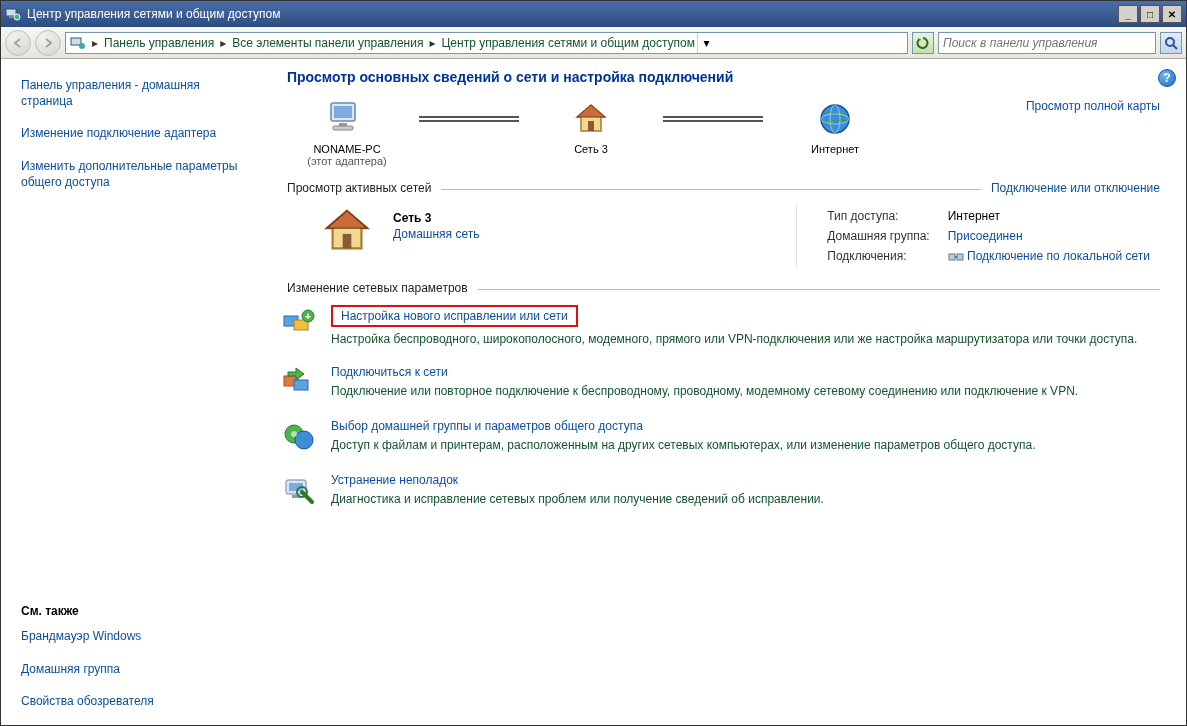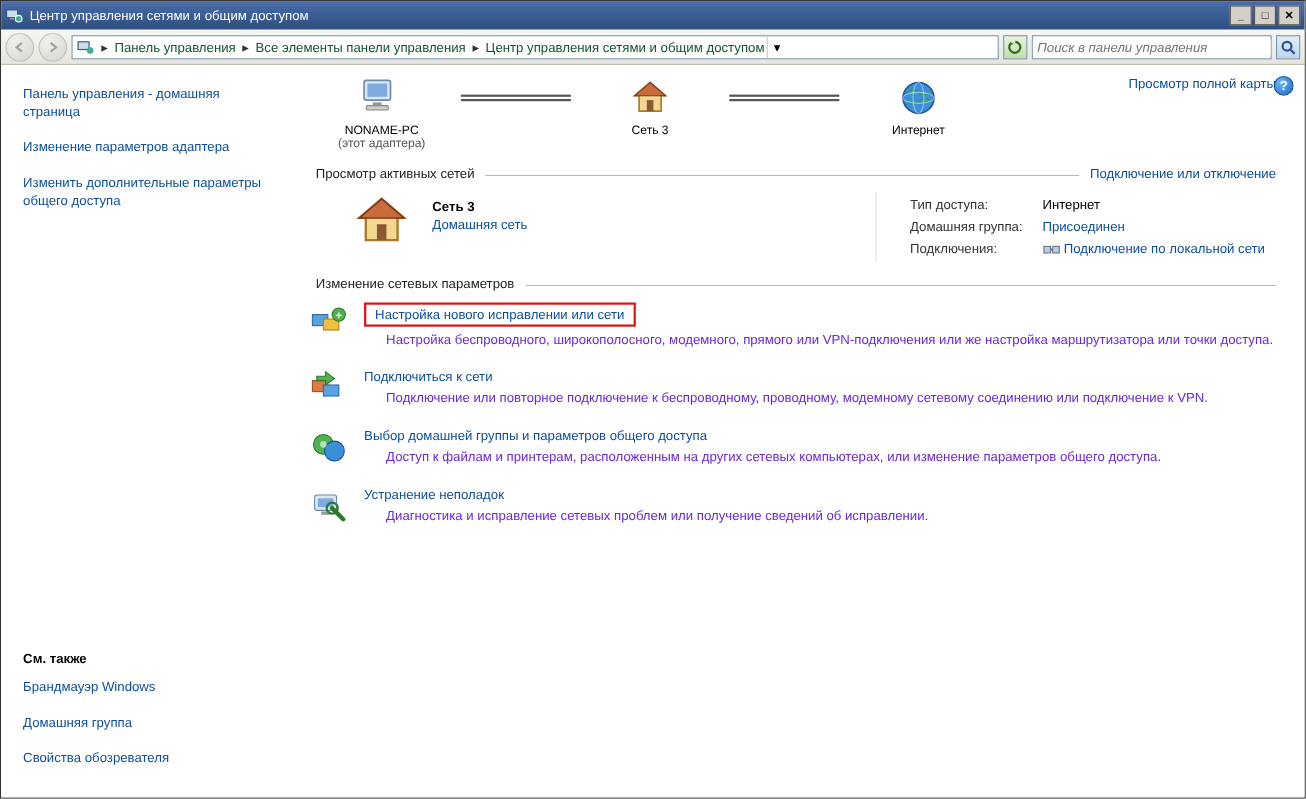"Панель управления - домашняя страница" .sidebar { padding: 18px 12px 12px 20px -> 18px 12px 0 20px }
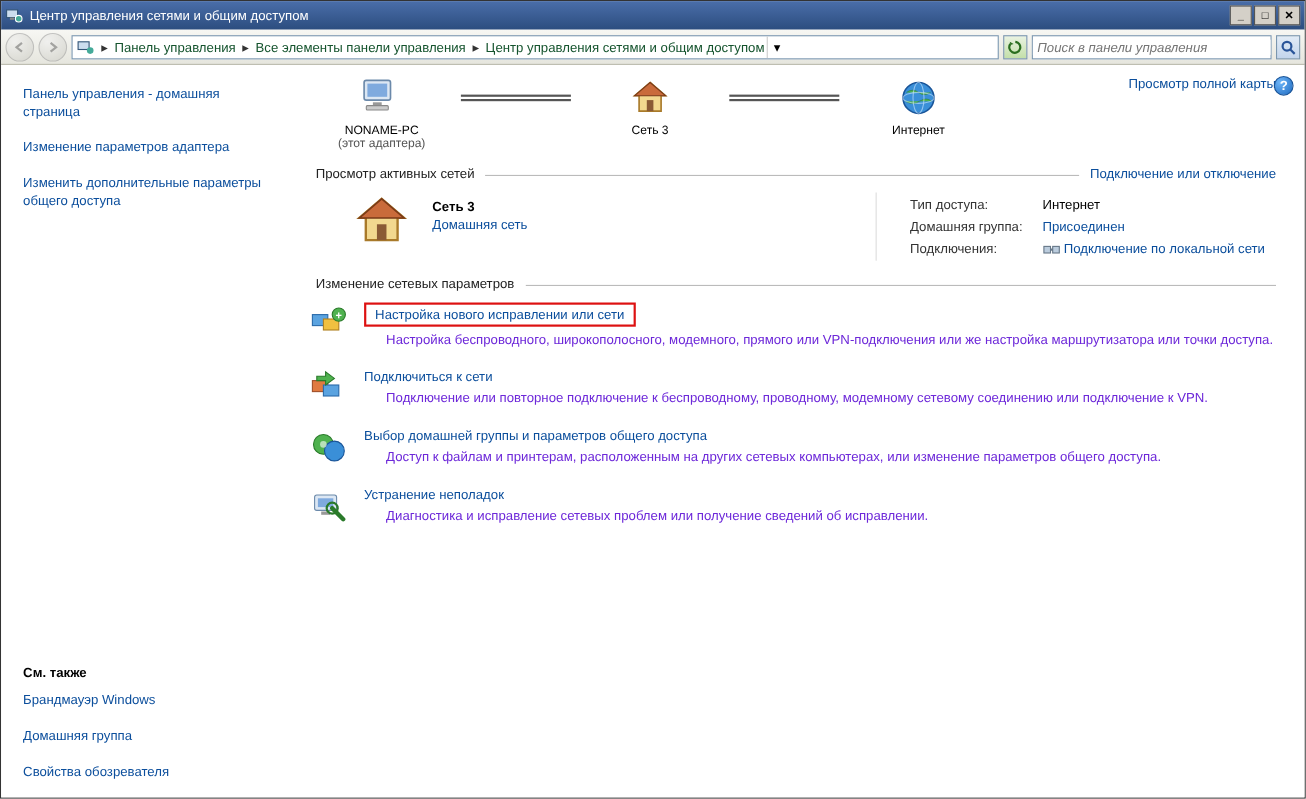"Просмотр основных сведений о сети" h1.mainhead { html: none -> <h1>Просмотр основных сведений о сети и настройка подключений</h1> }
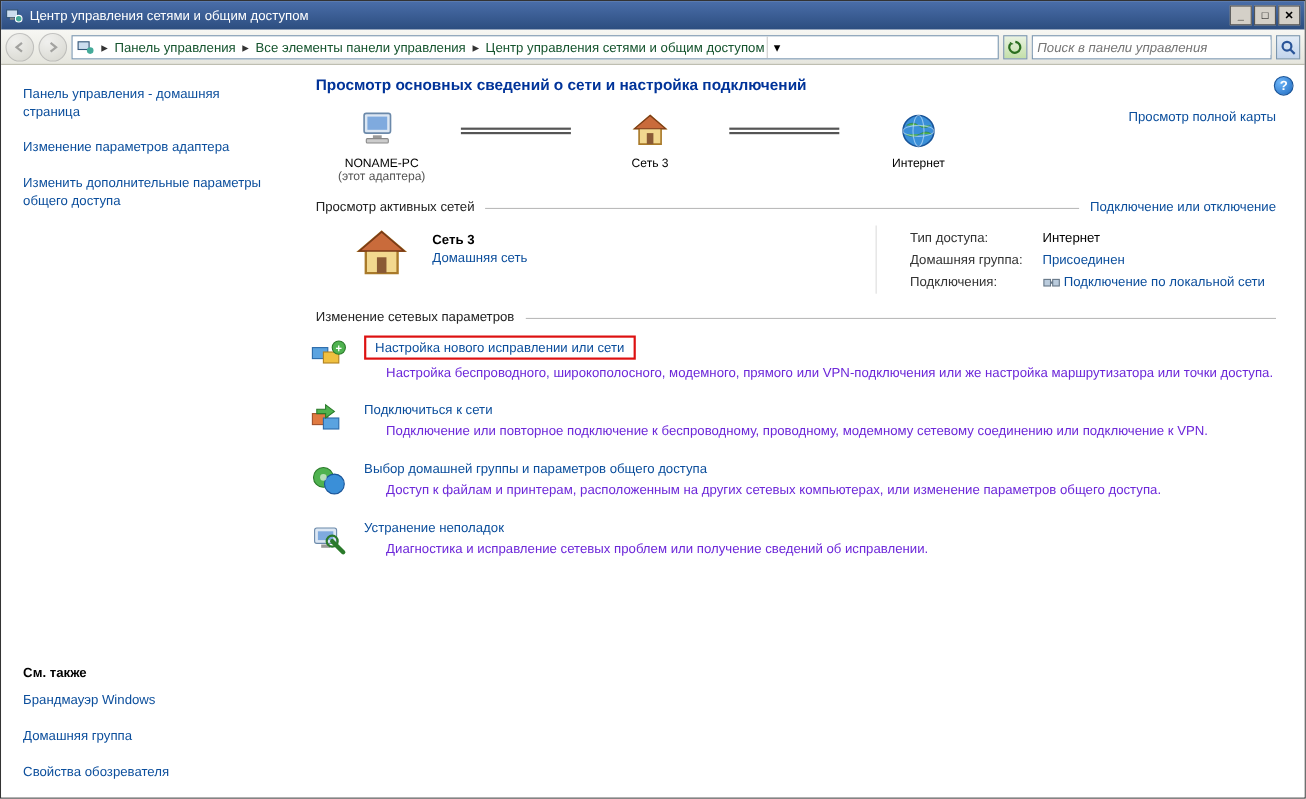"Изменение параметров адаптера" a.link { text: параметров -> подключение }
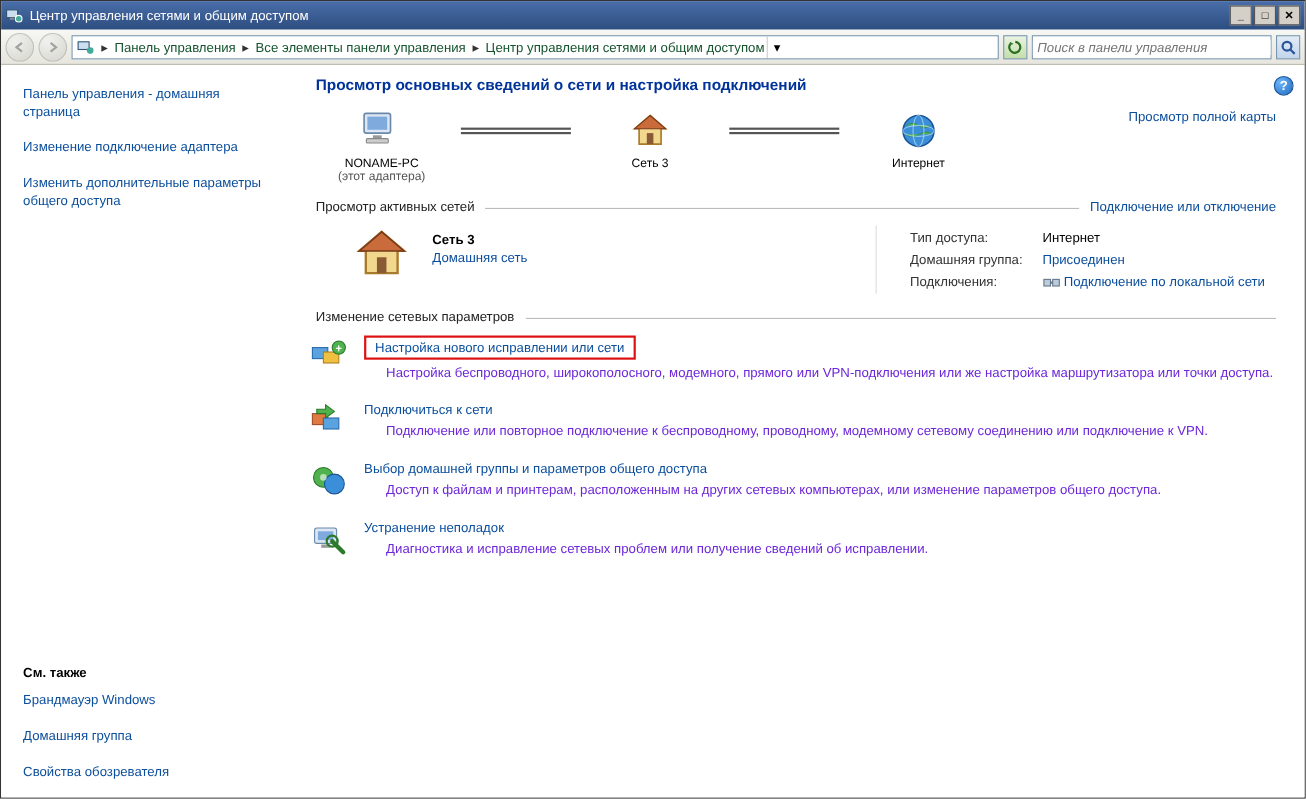"Настройка беспроводного," .task-desc { color: #6d28d9 -> #14532d; margin-left: 20px -> none }
